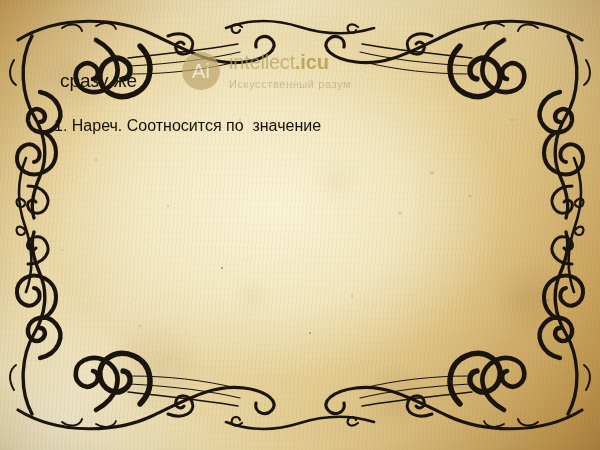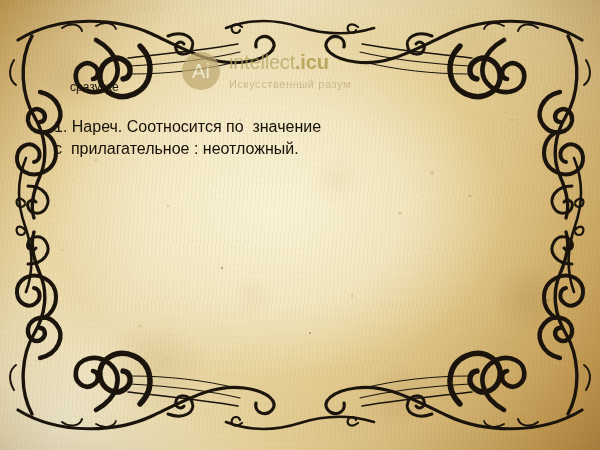"сразу же" #headword { font-size: 12px -> 19px; margin: 16px -> 6px }
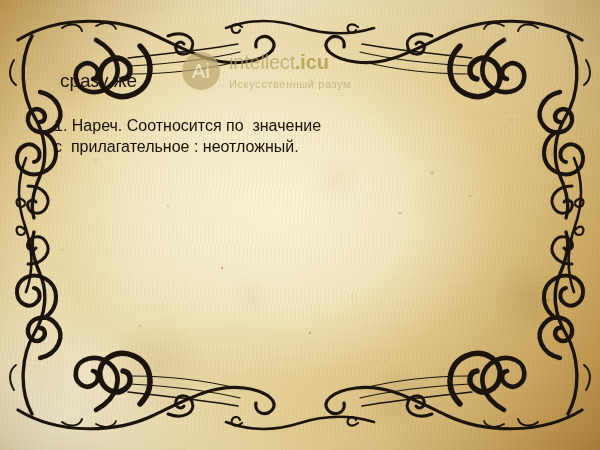"с прилагательное : неотложный." span.defline { html: <span>с прилагательное : неотложный.</span> -> none }
